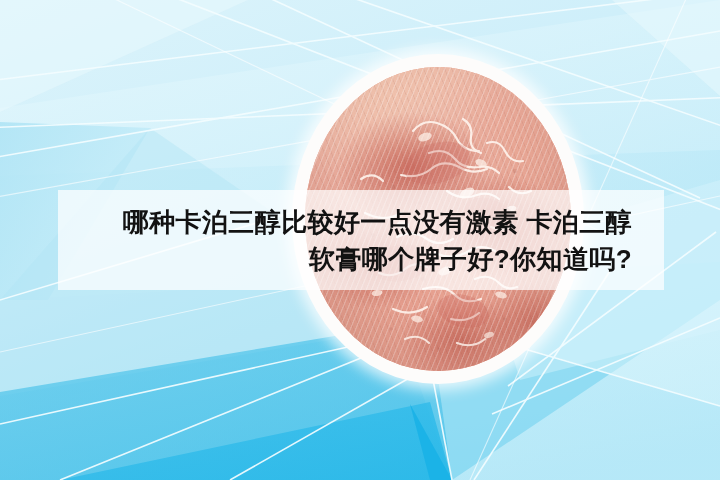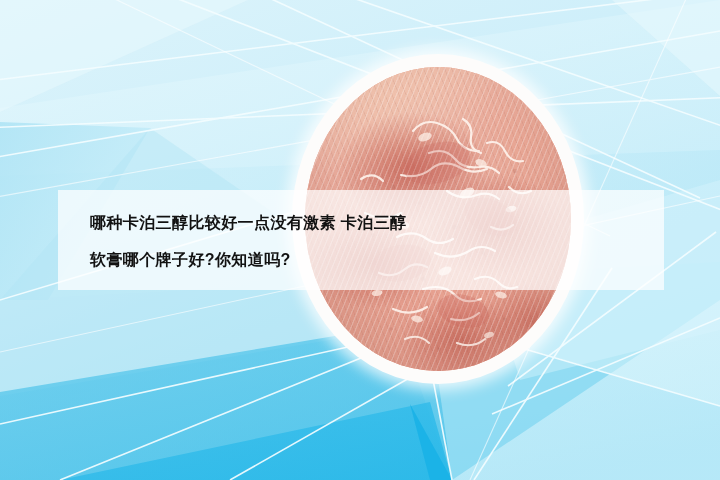"哪种卡泊三醇比较好一点没有激素 卡泊三醇" .caption-text { font-size: 16px -> 26px; text-align: none -> right }
